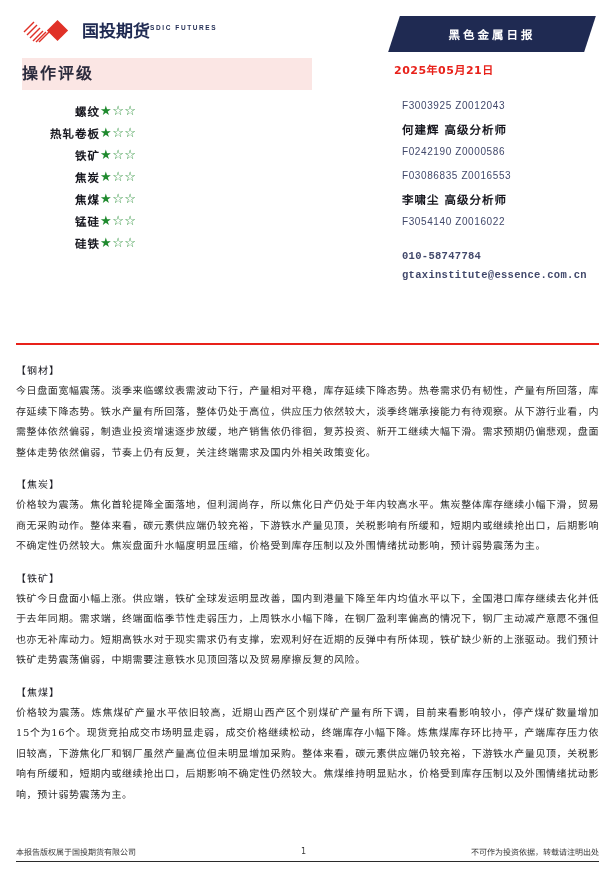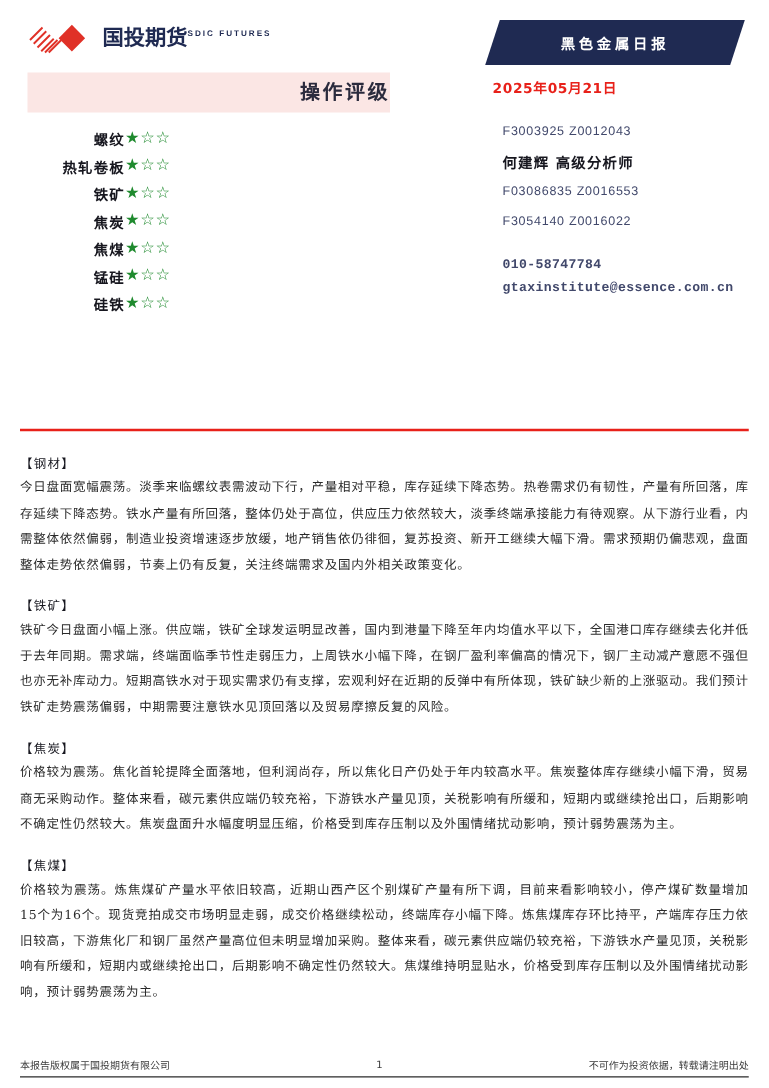"操作评级" .rating-title { text-align: right -> left }
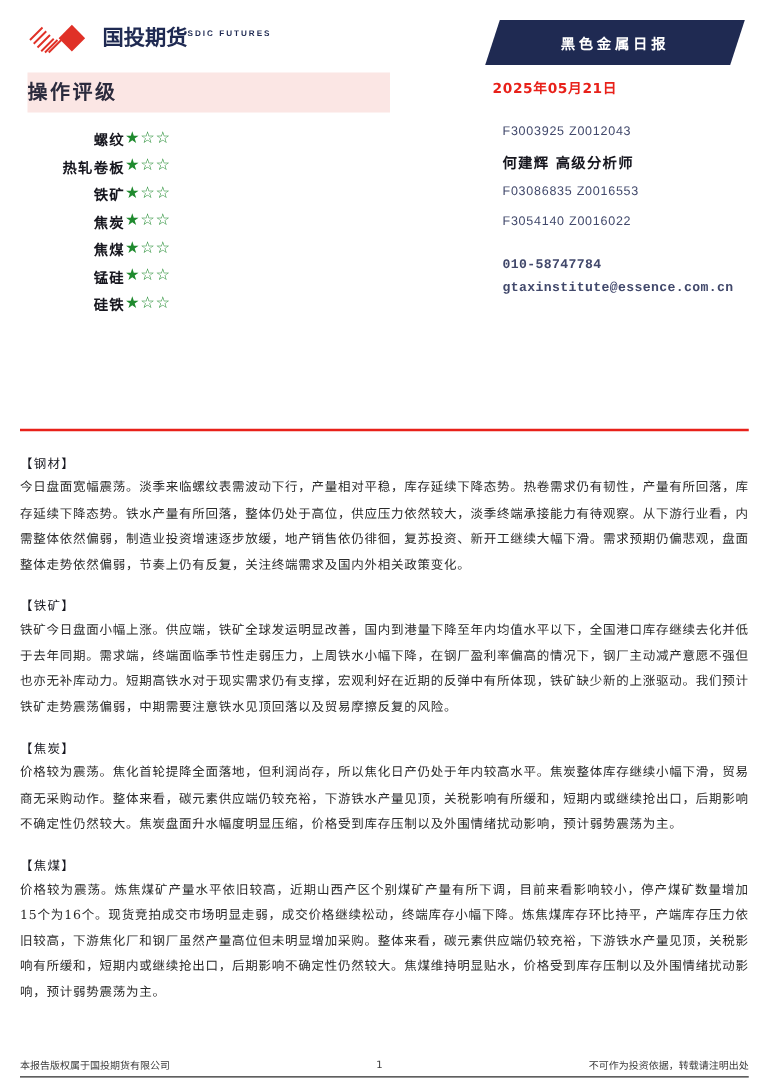"F0242190 Z0000586" div.analyst-lic { html: none -> <div>F0242190 Z0000586</div> }
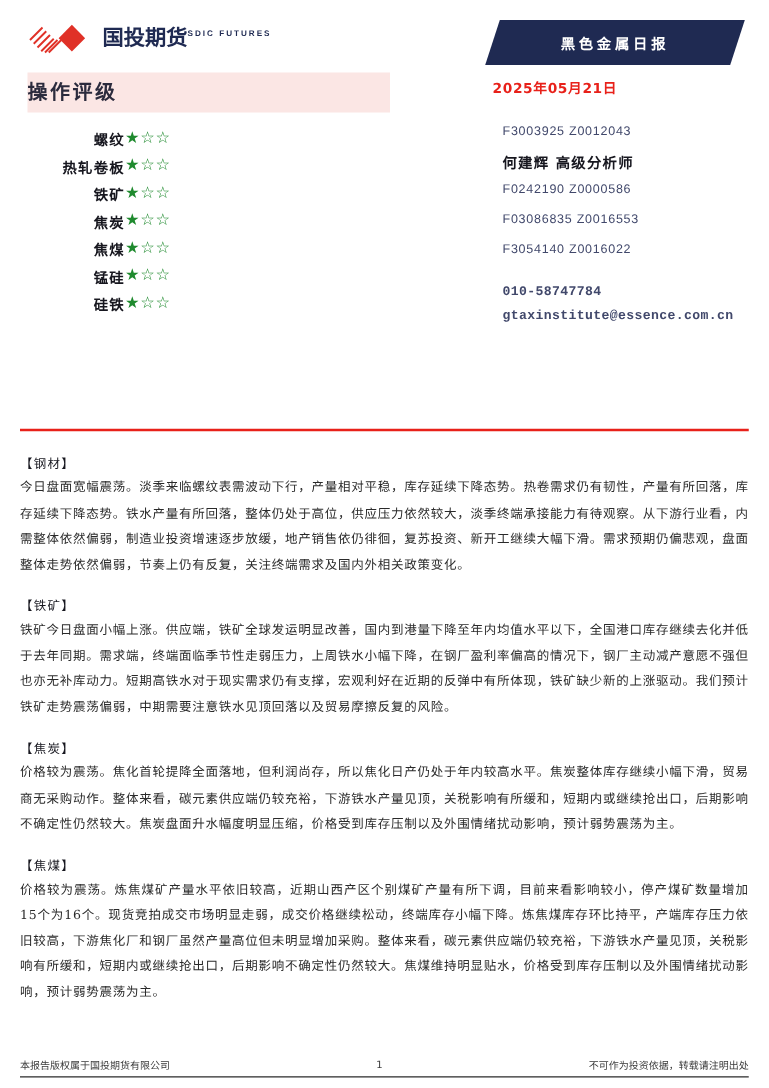"李啸尘 高级分析师" div.analyst-name { html: none -> <div>李啸尘 高级分析师</div> }
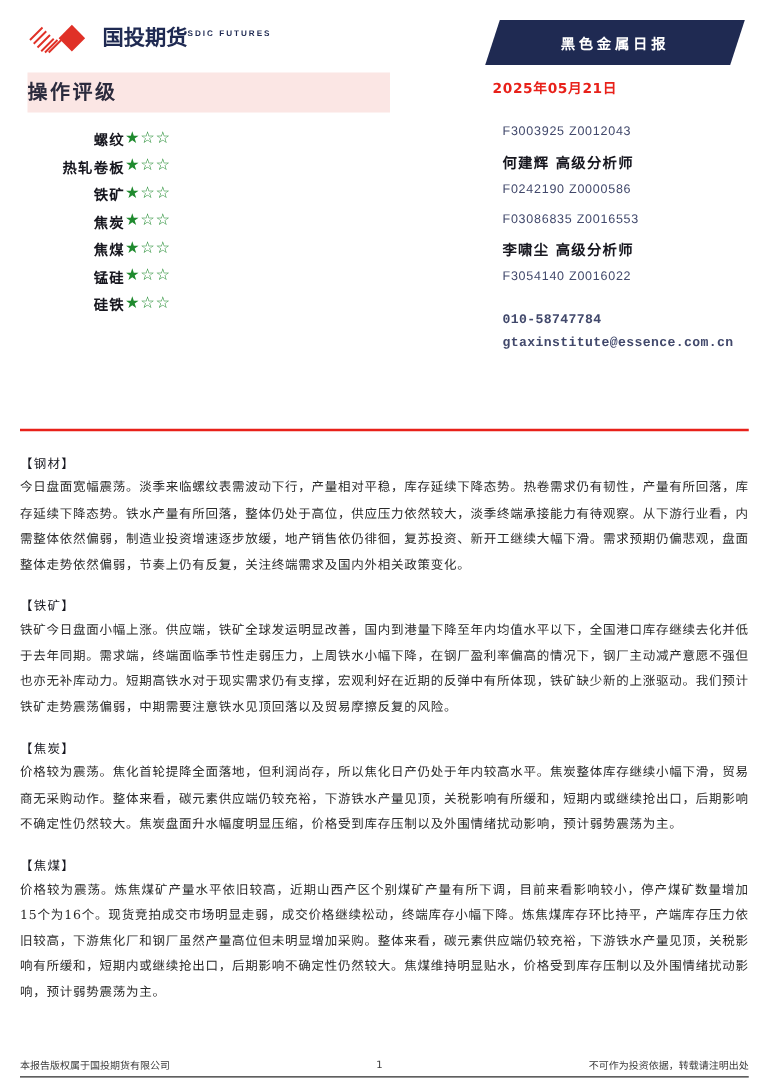"【铁矿】" div.section { order: before "【焦炭】" -> after "【焦炭】" }
